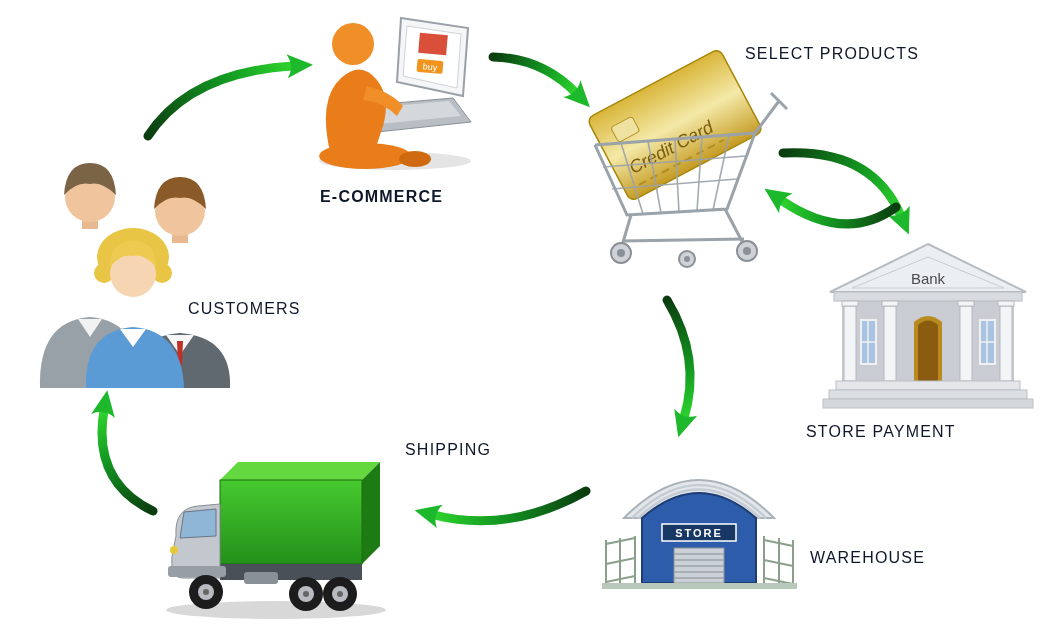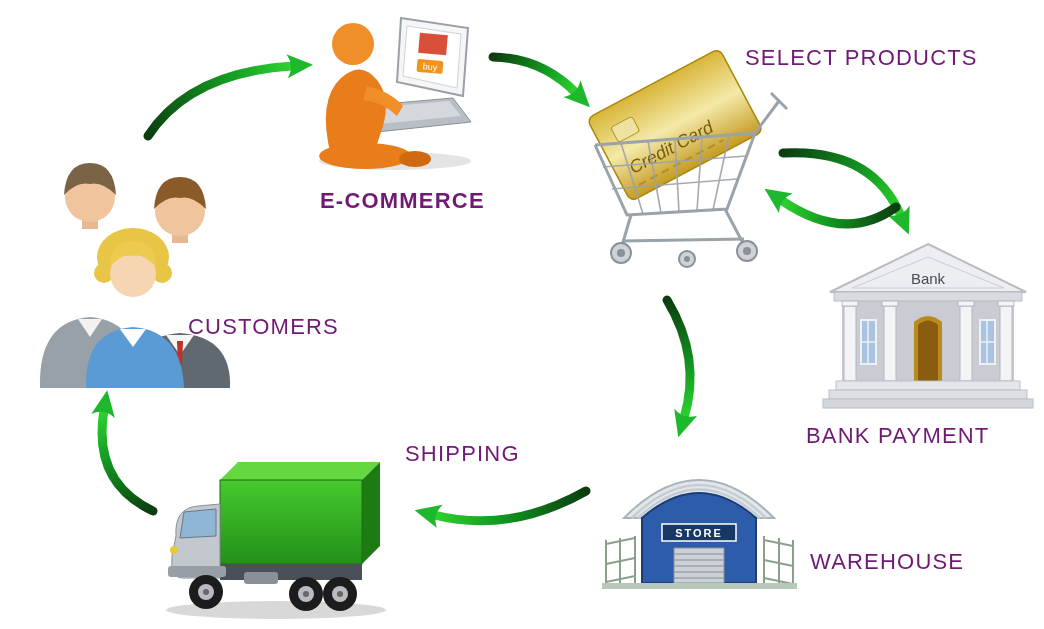"SELECT PRODUCTS" .label { color: #701a75 -> #0f172a; font-size: 22px -> 16px }
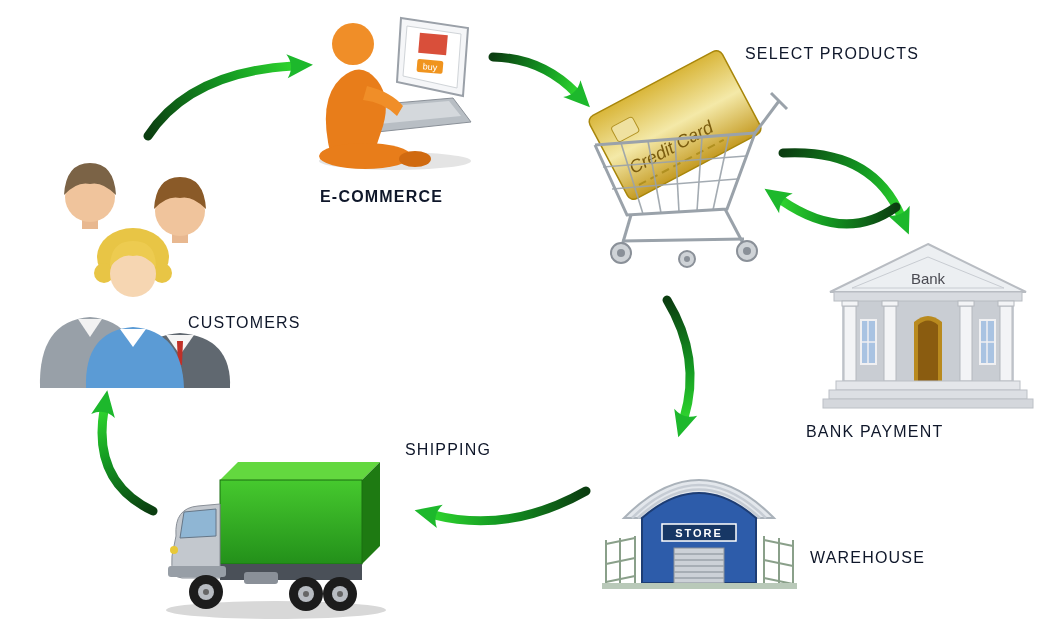"CUSTOMERS" div.label { top: 314px -> 300px }
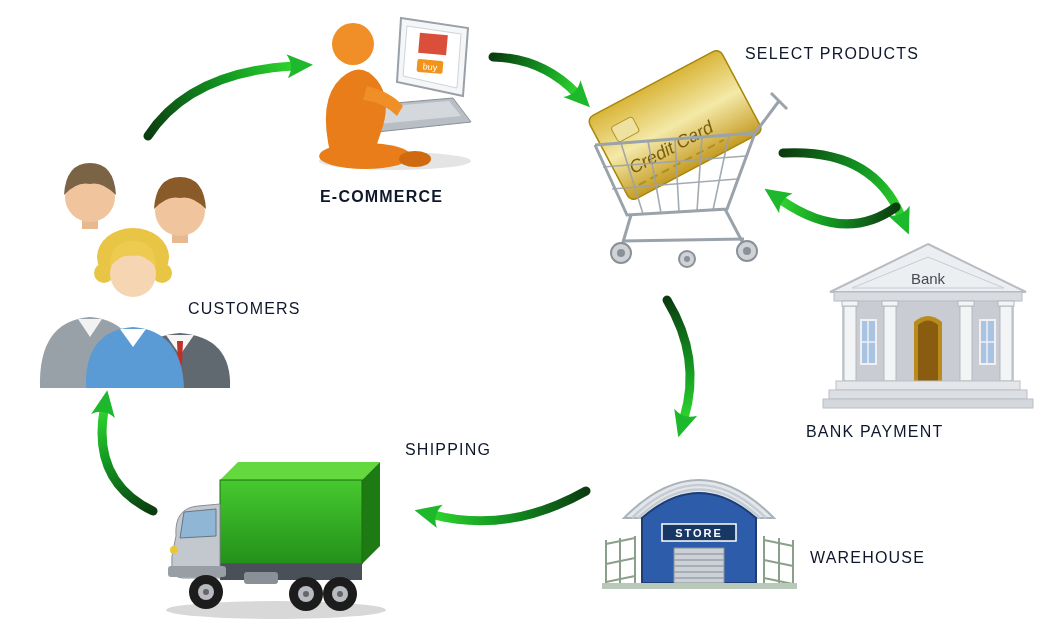"BANK PAYMENT" div.label { text: BANK -> STORE }
